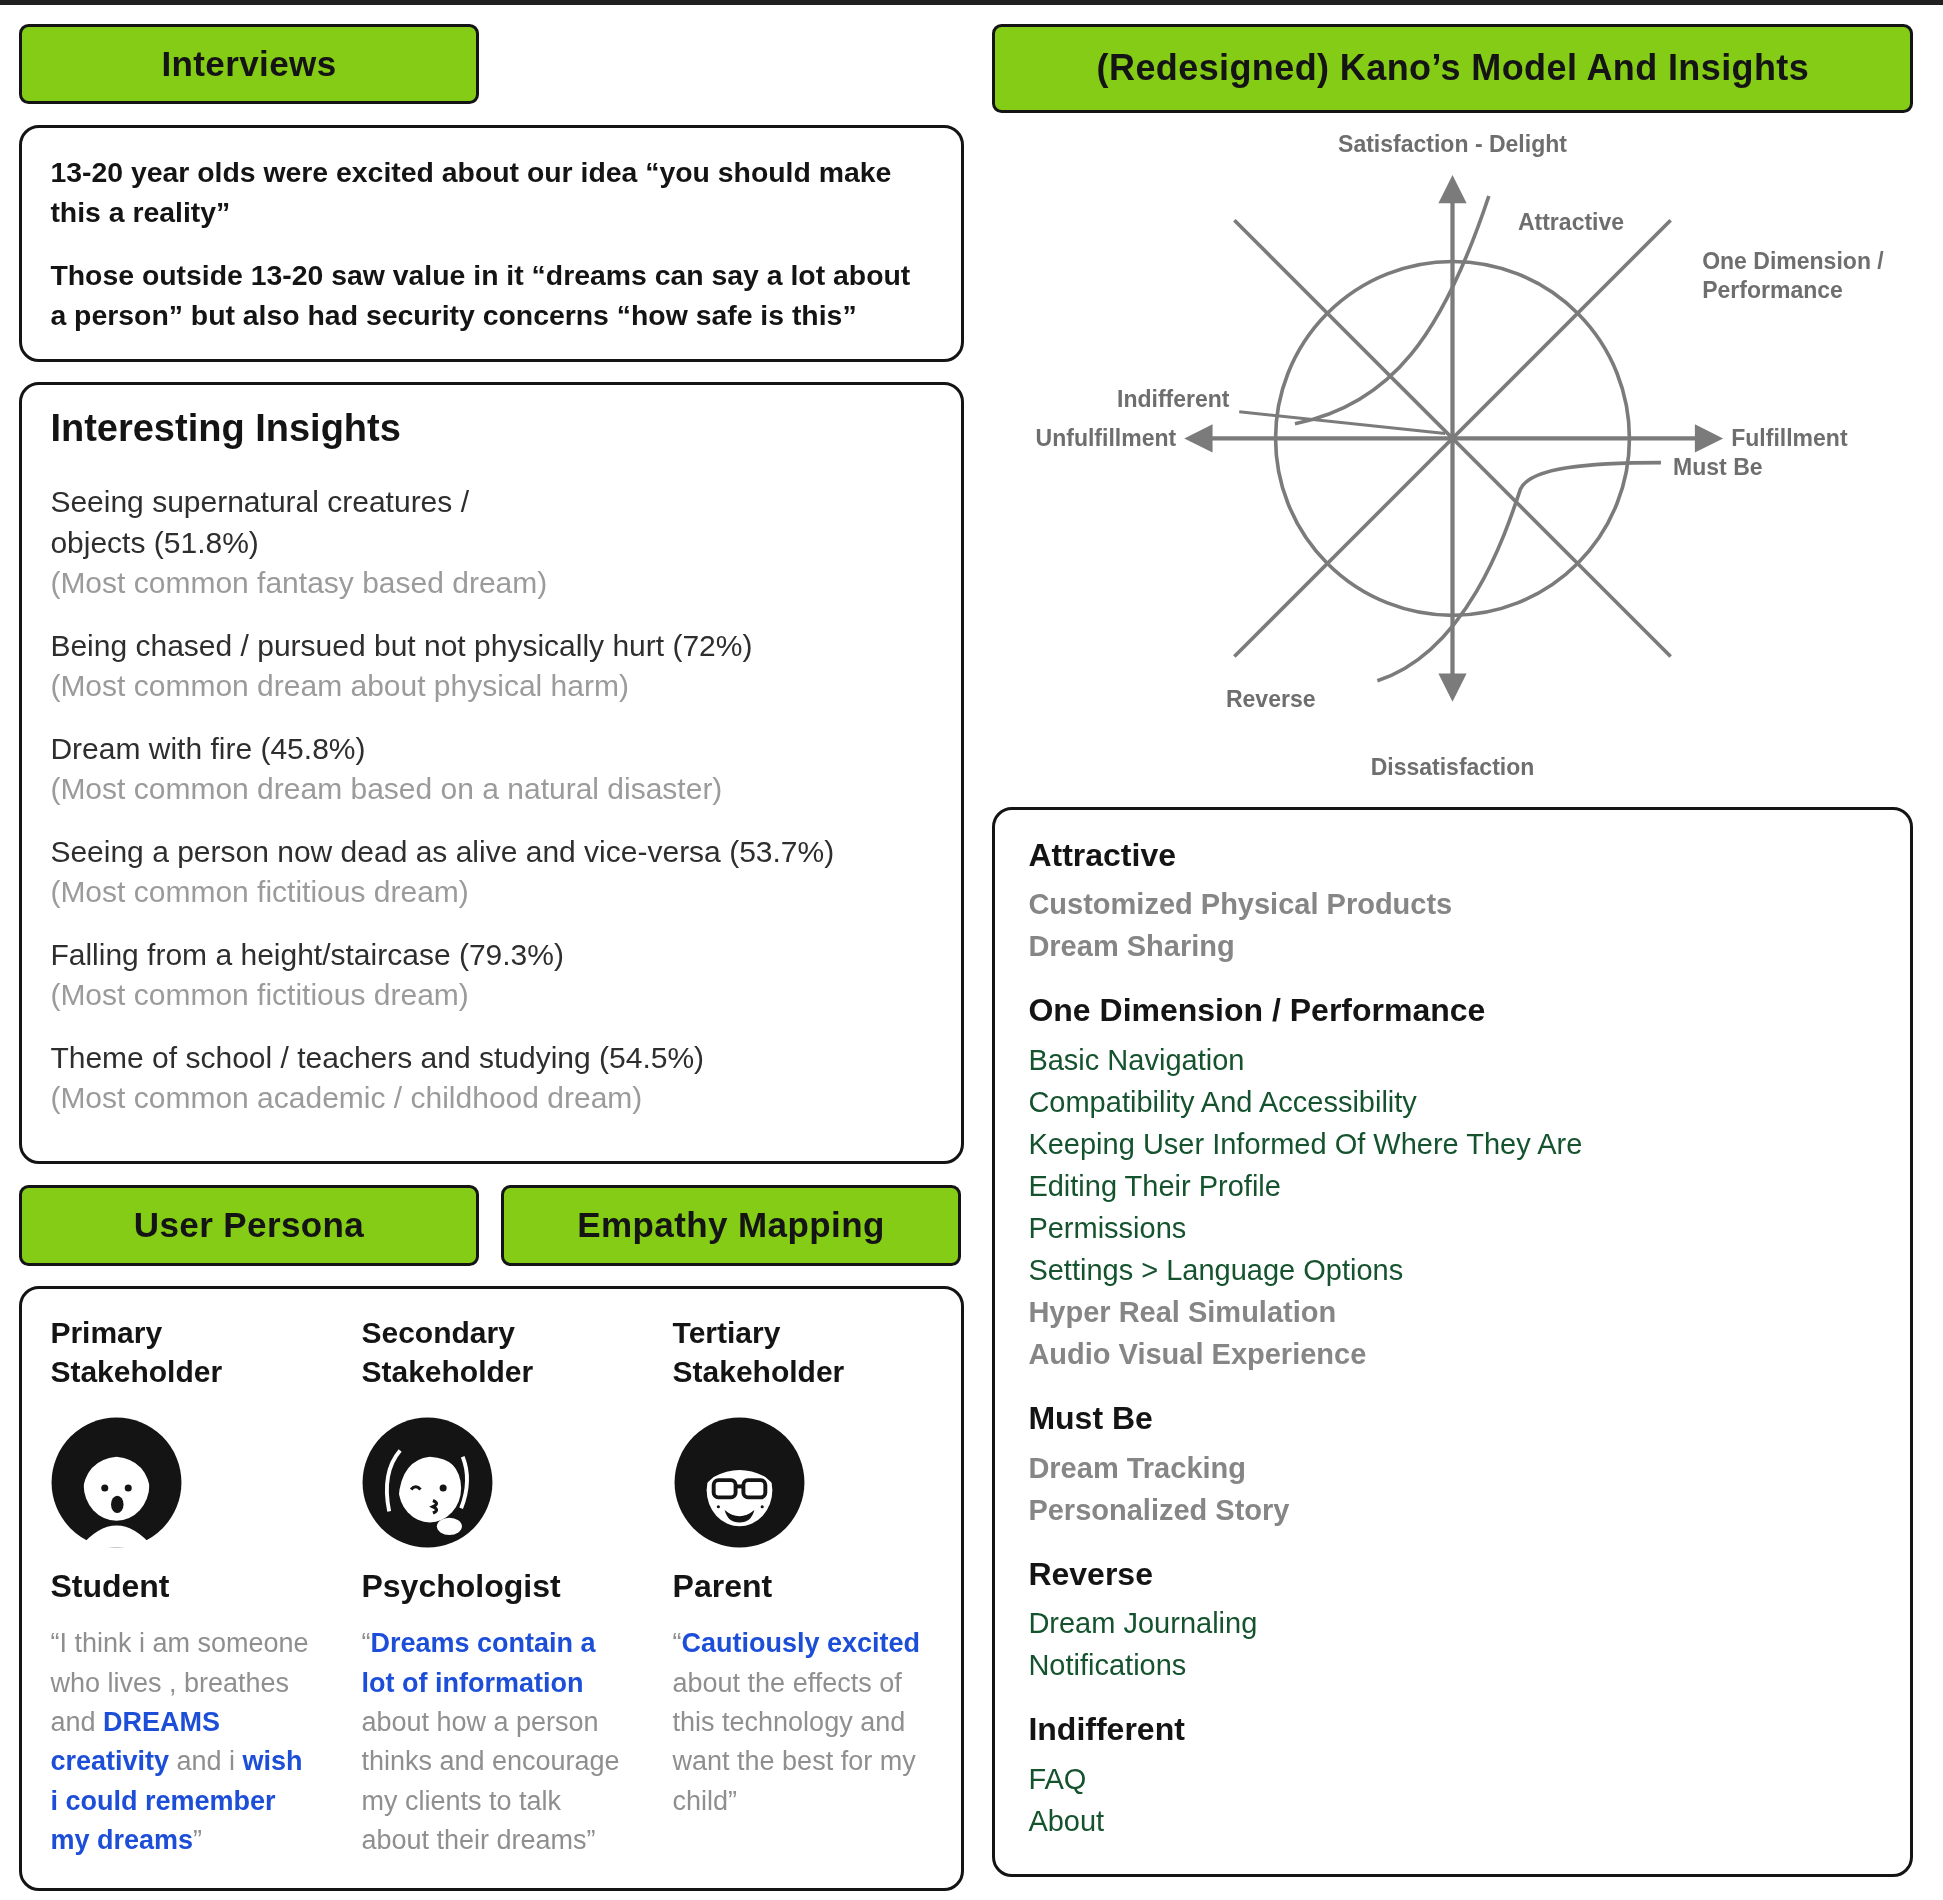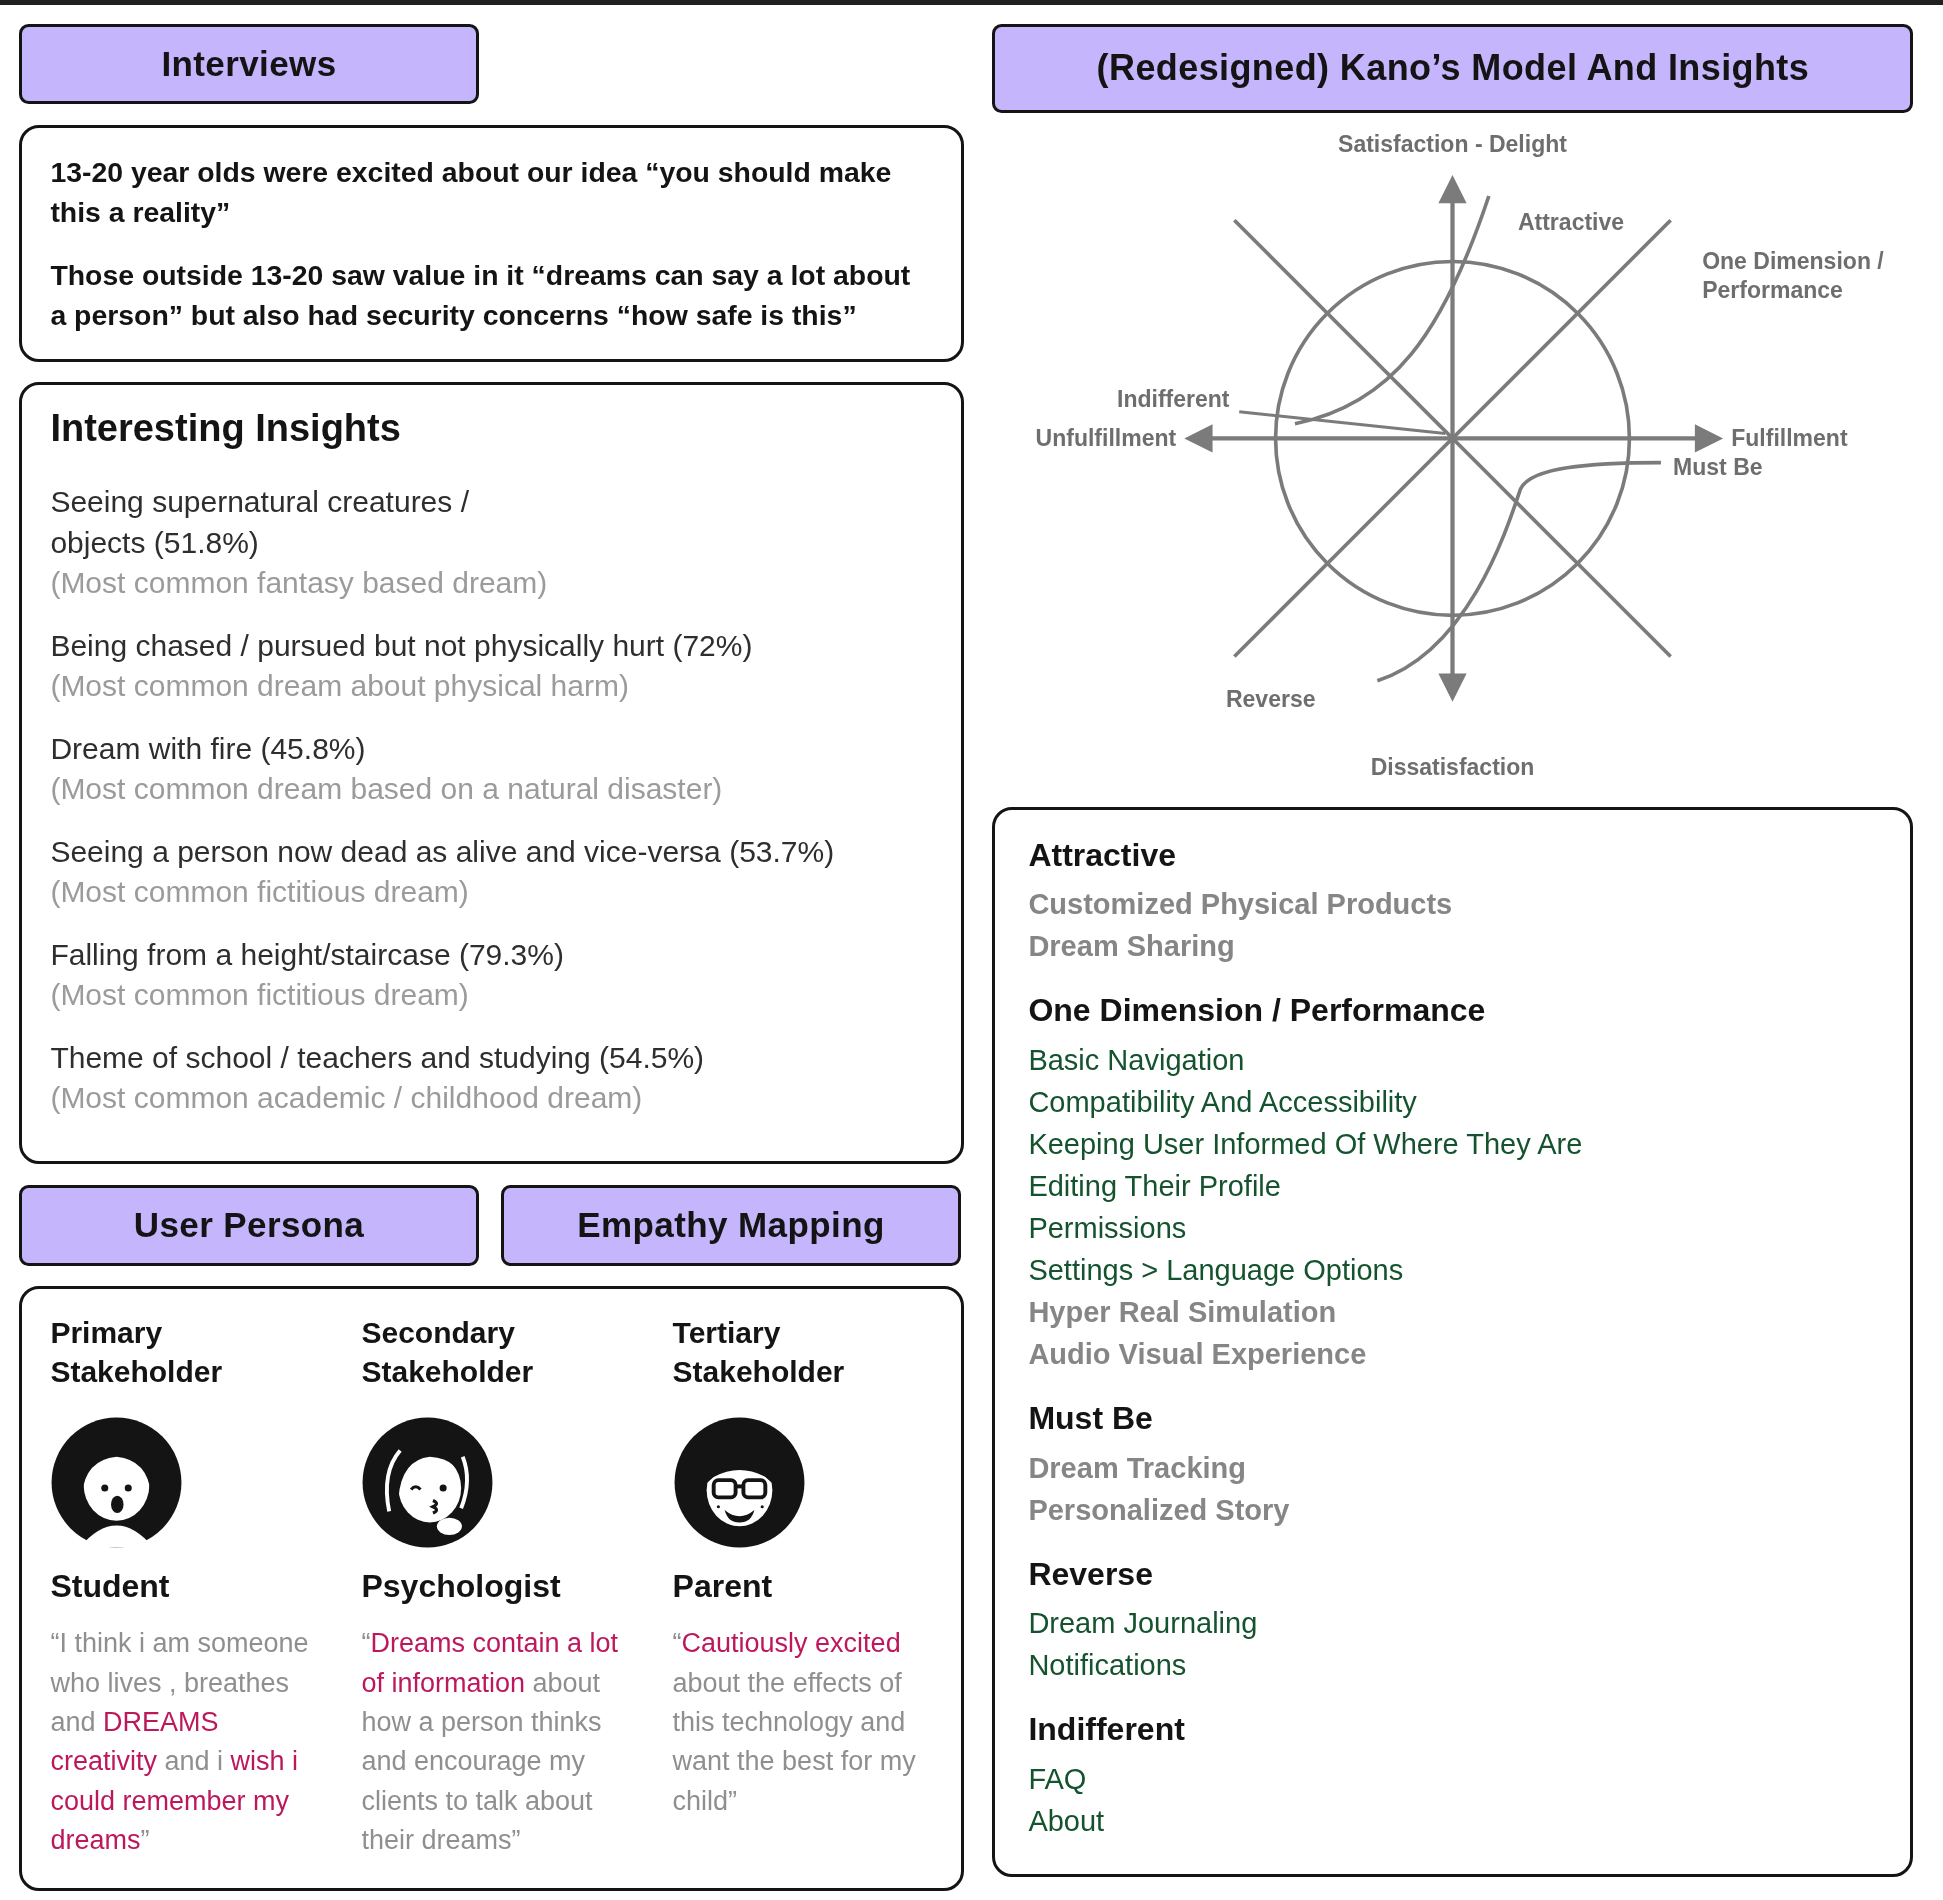"Interviews" .pill { background: #c4b5fd -> #84cc16 }
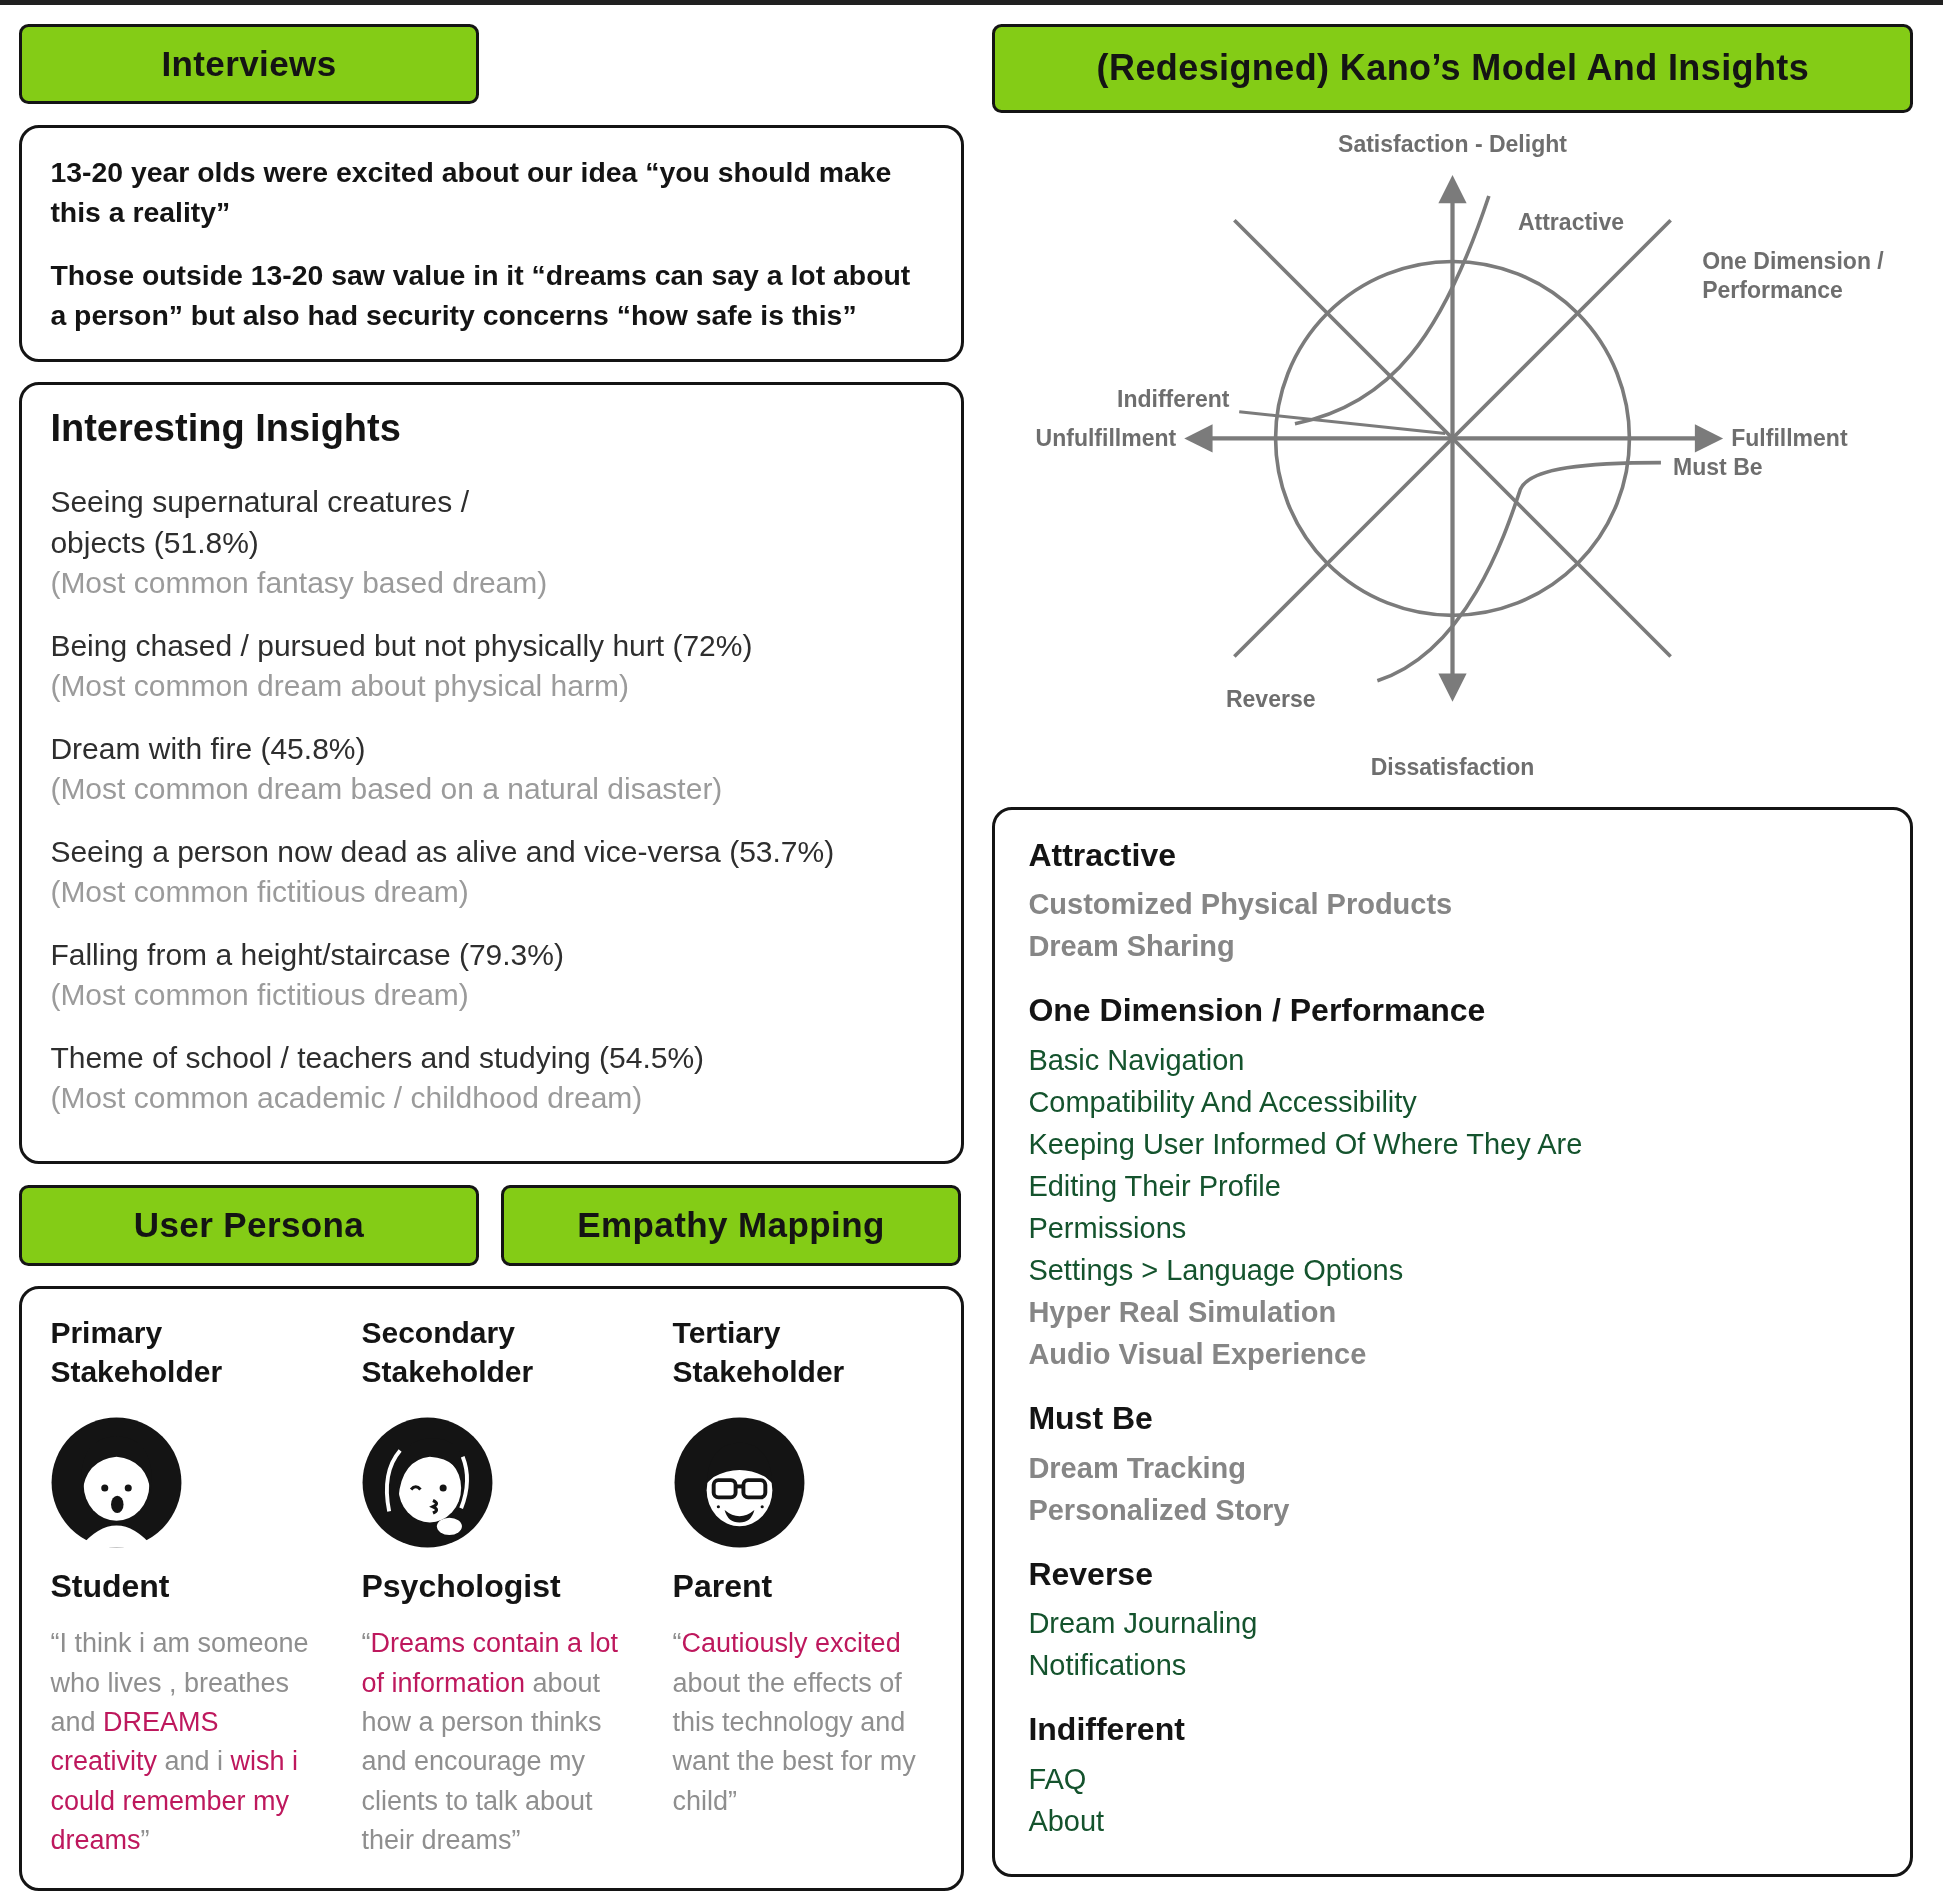"Dreams contain a lot of" .sh-quote .seg-b { color: #be185d -> #1d4ed8; font-weight: 400 -> 700 }
